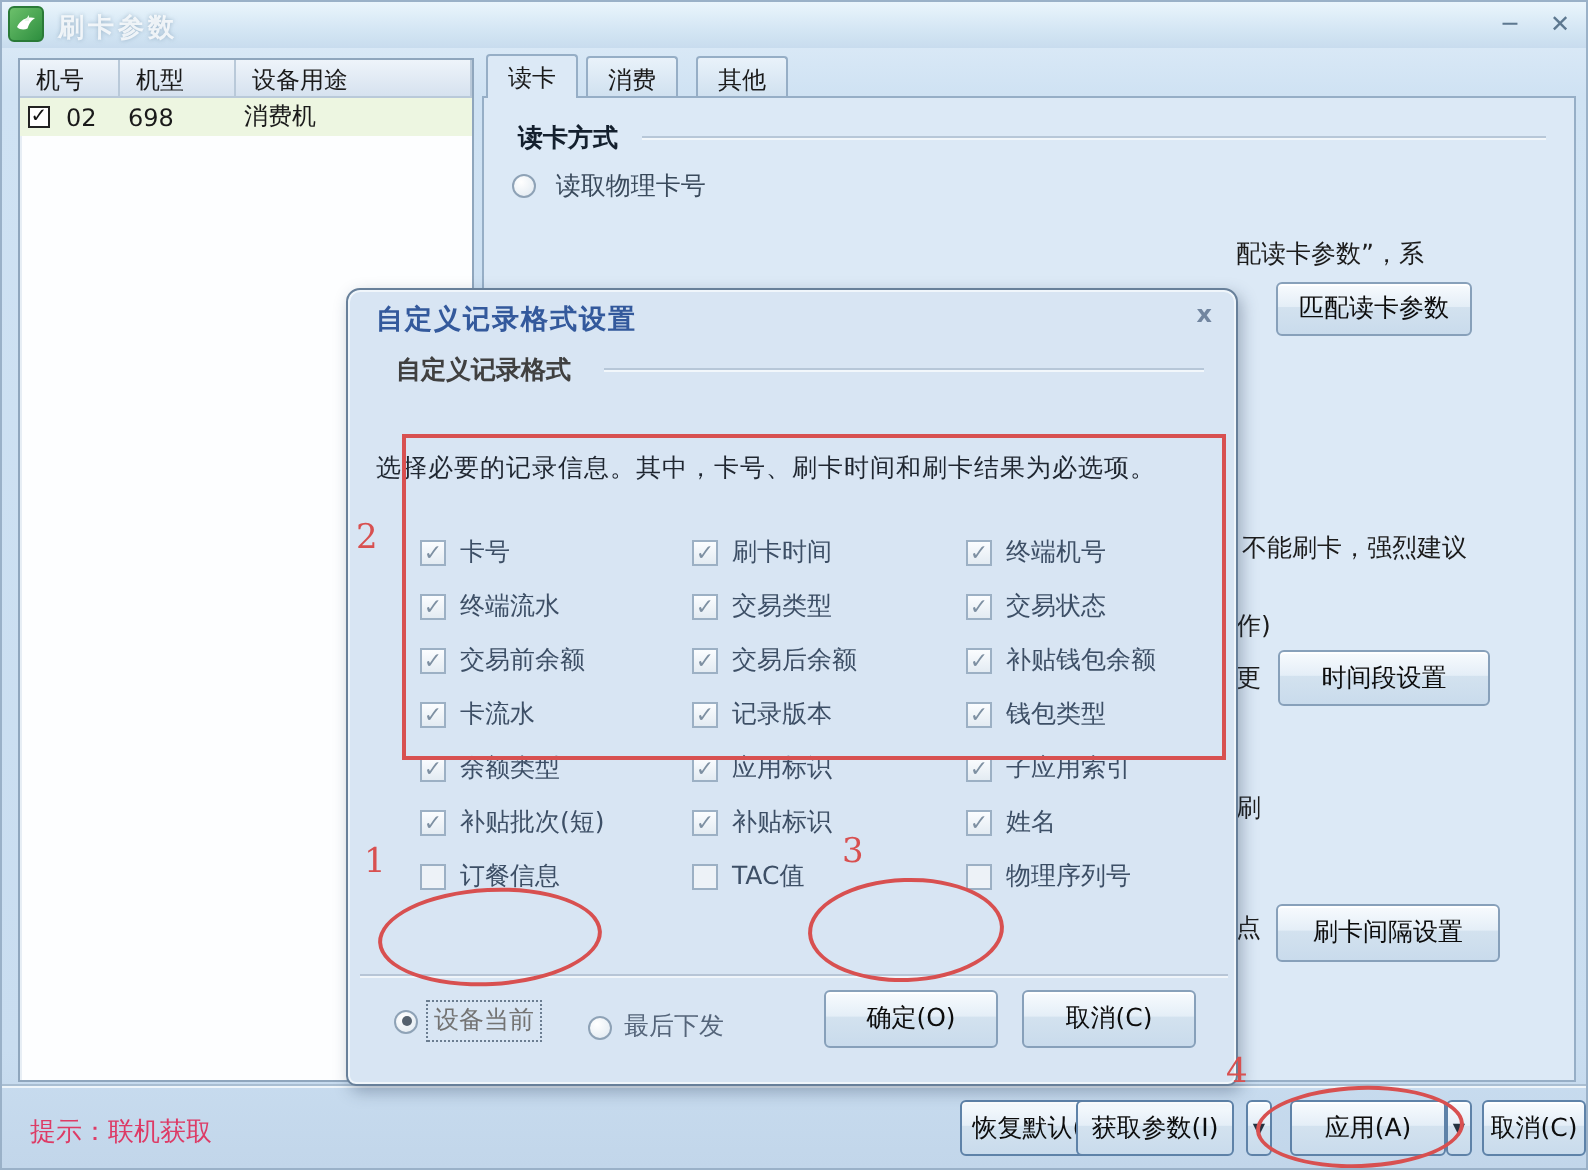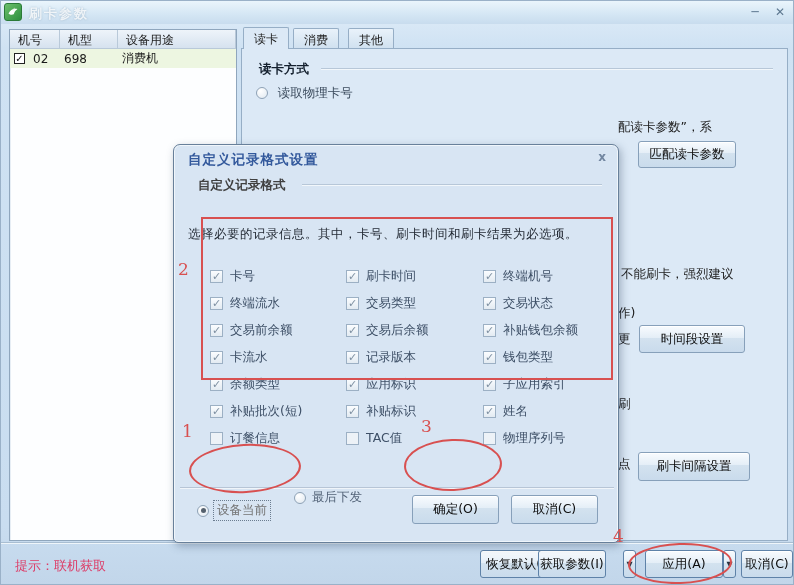"最后下发" div.abs { top: 344px -> 360px }
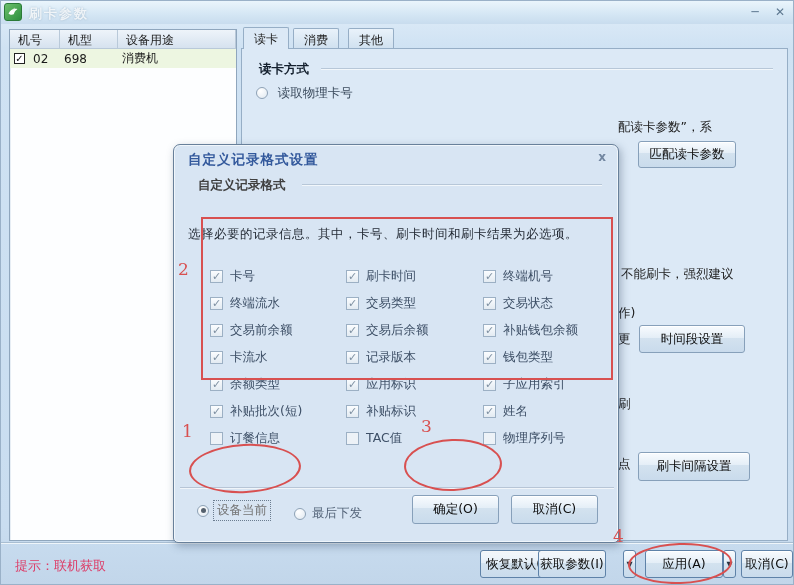"获取参数(I)" div.abs { width: 68px -> 79px }
